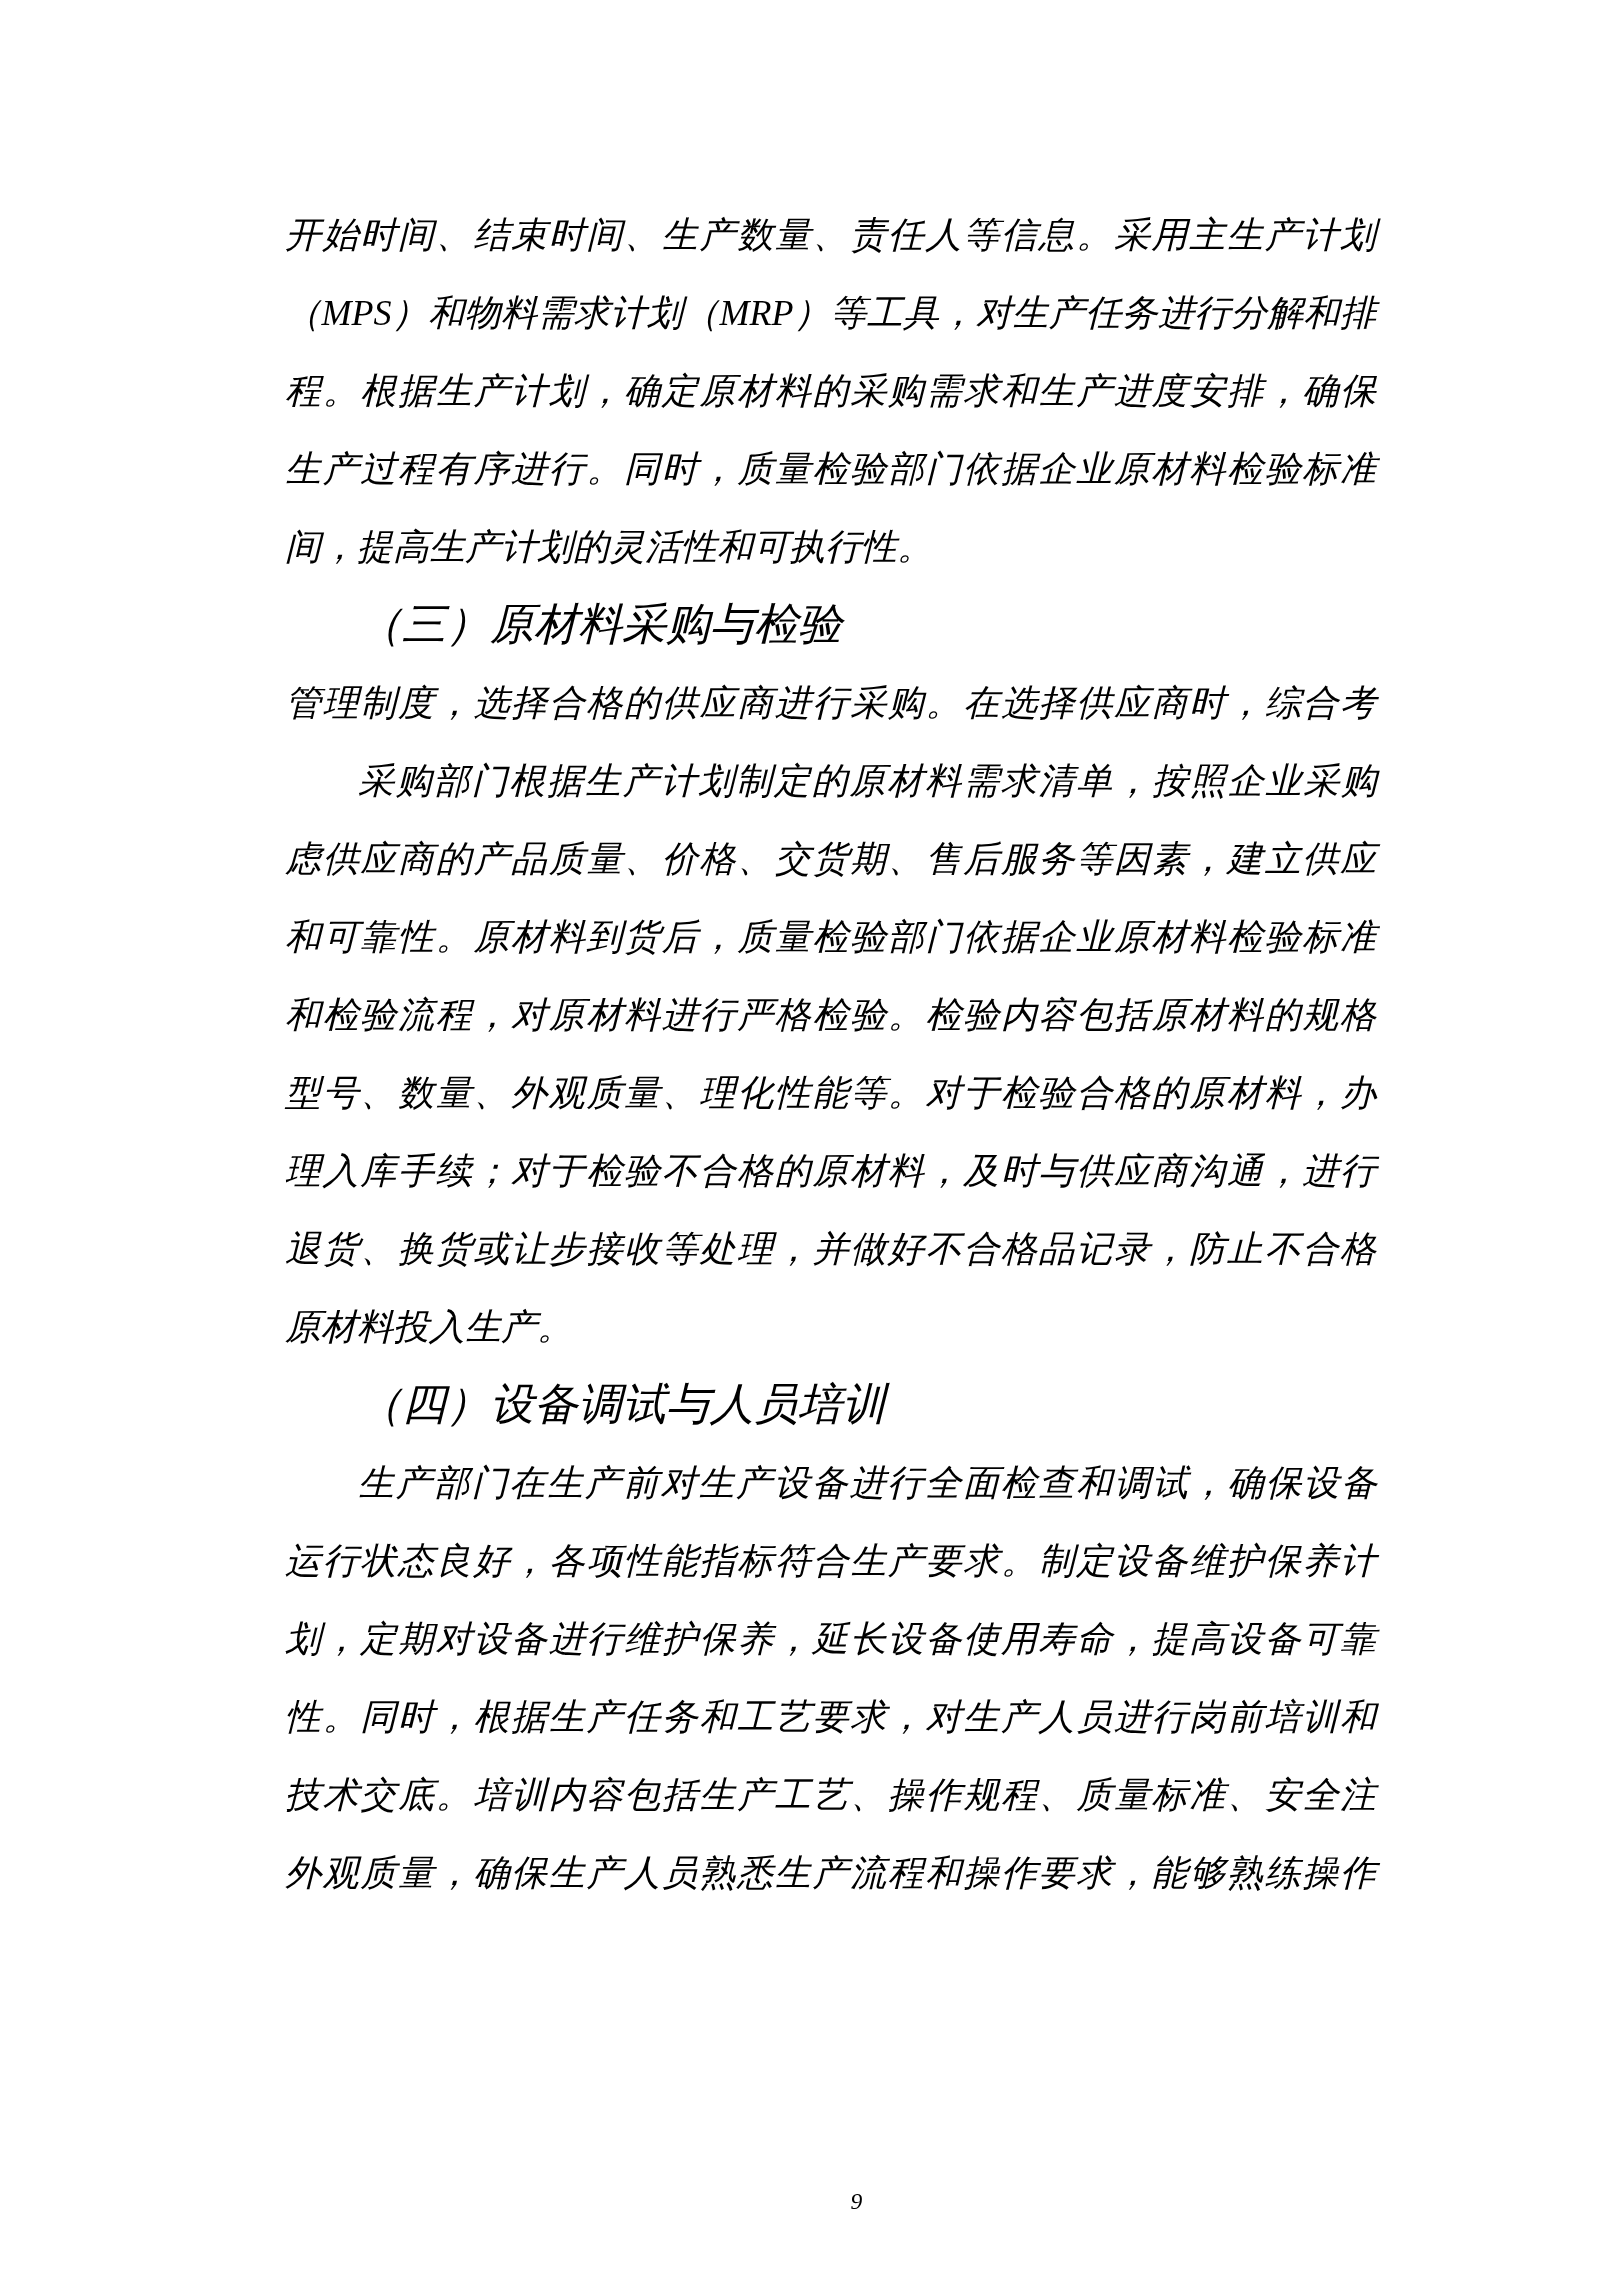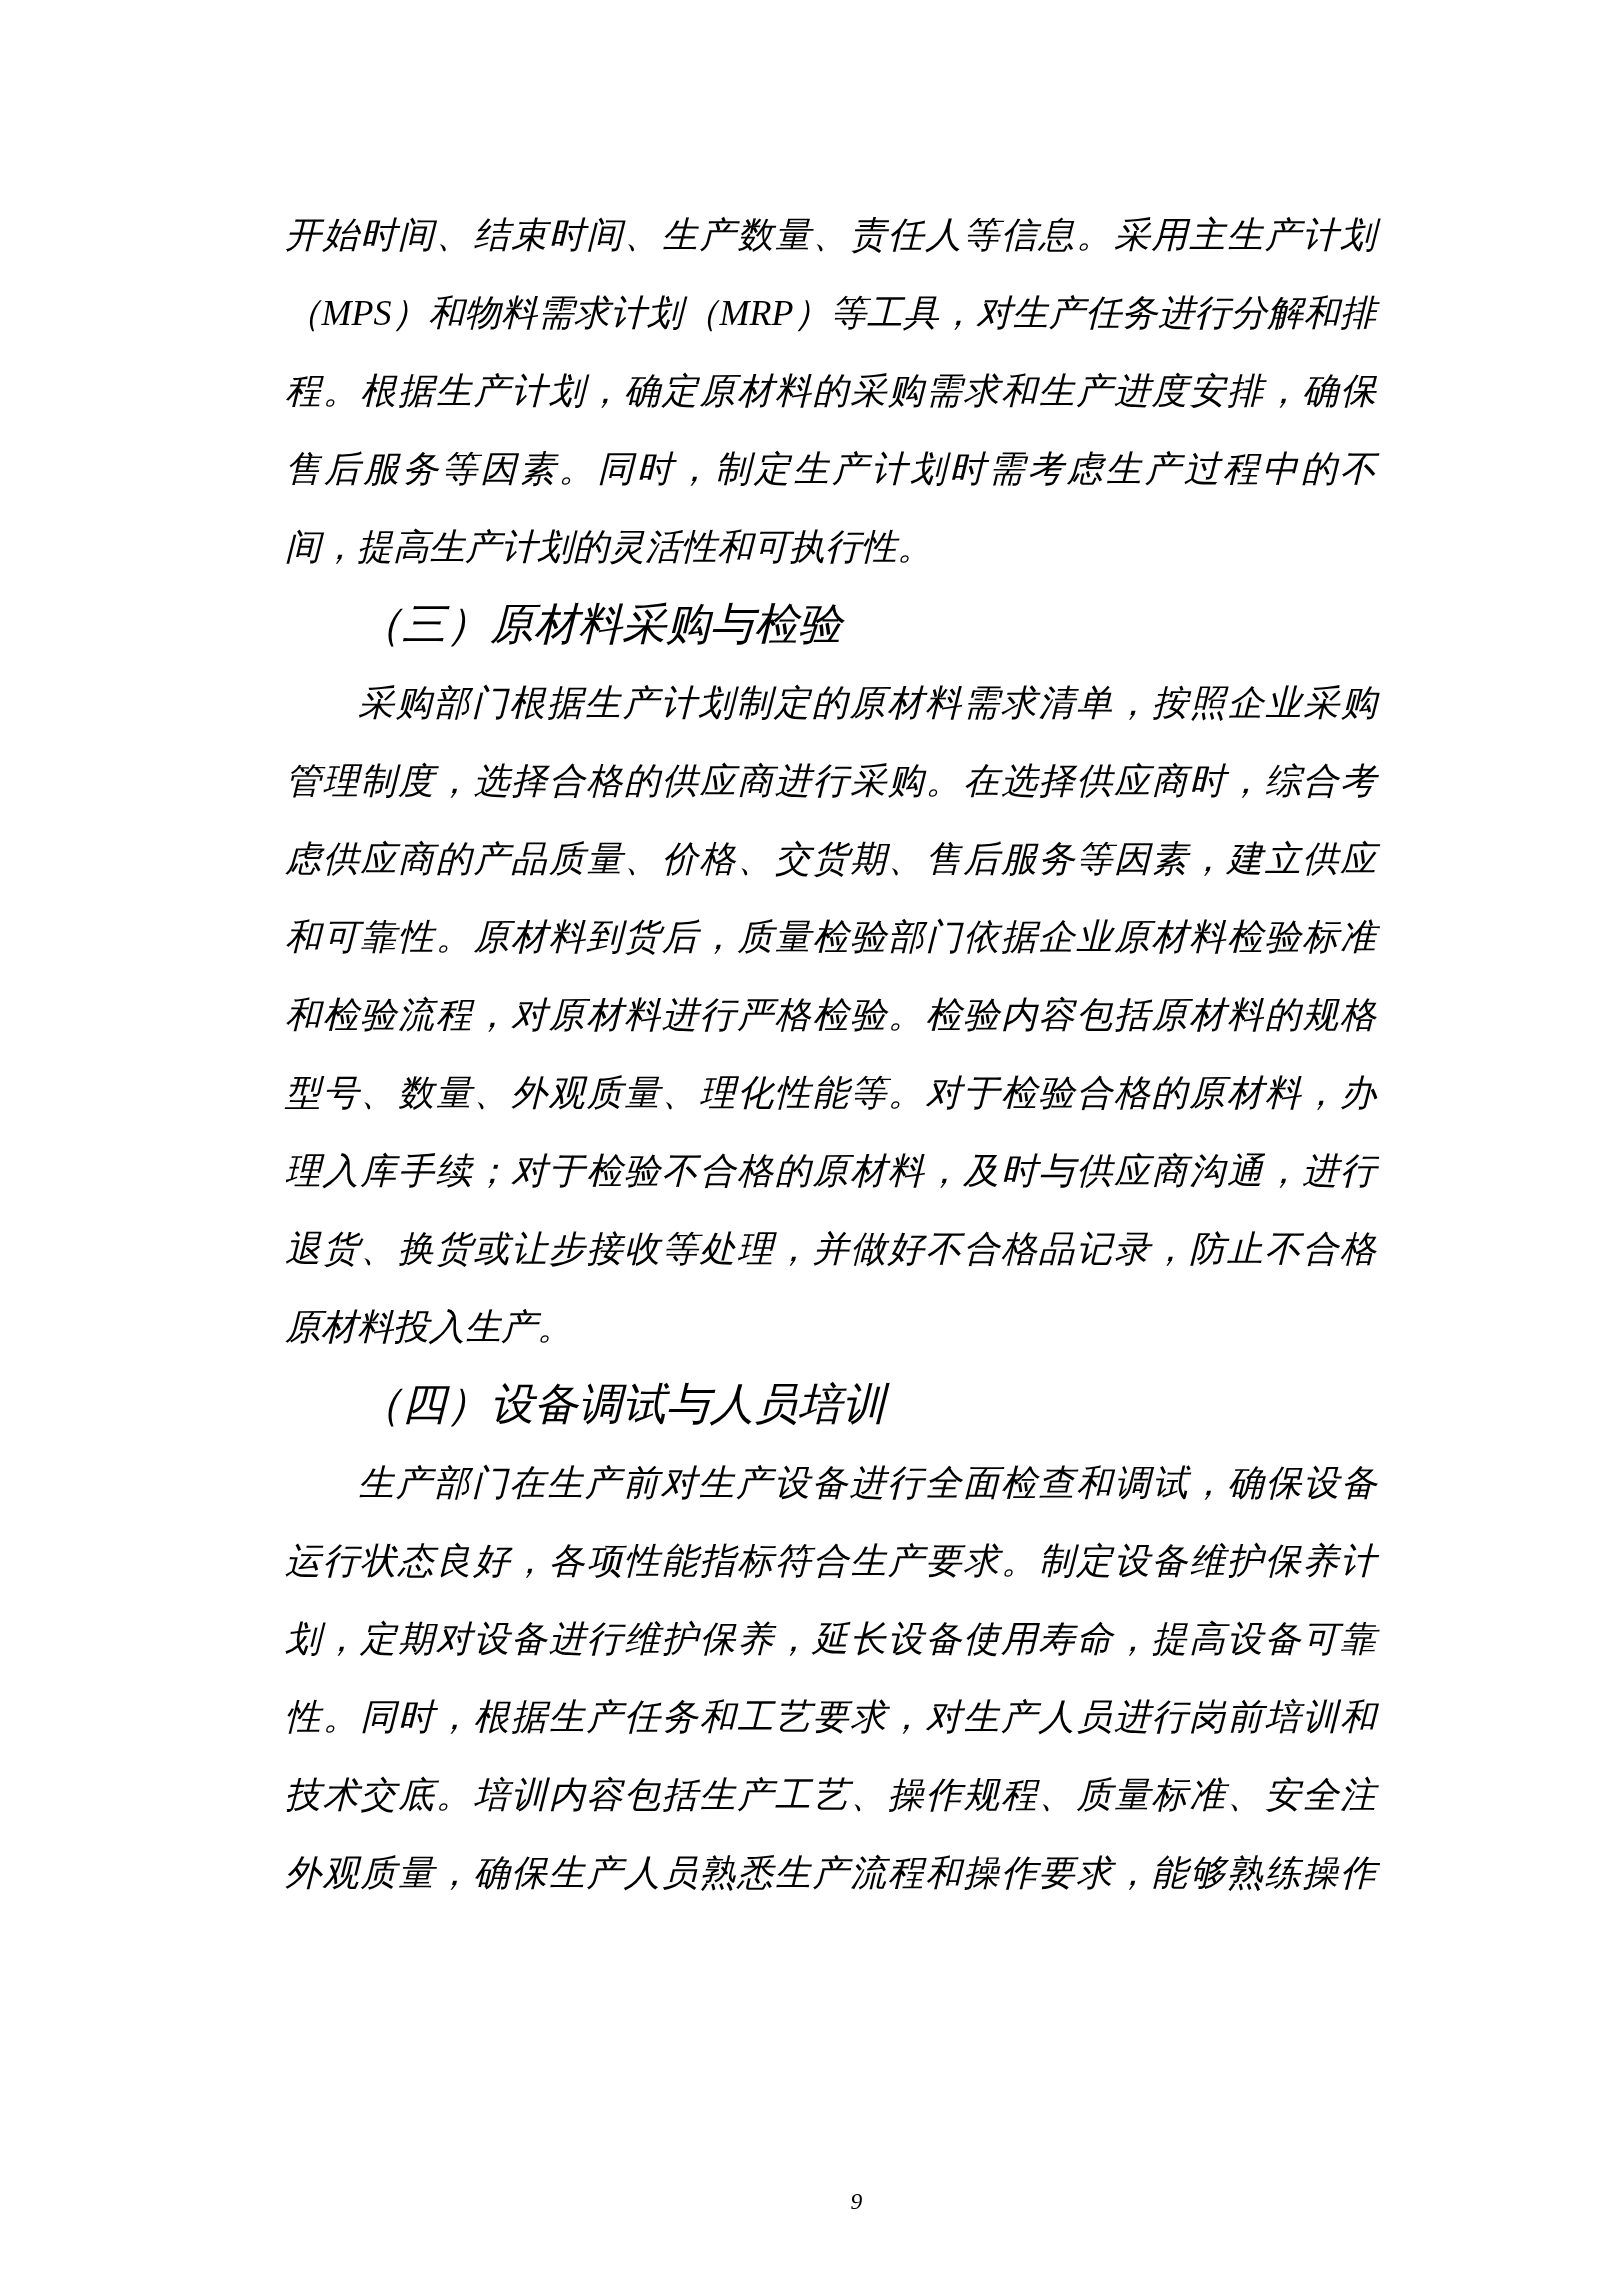"售后服务等因素。同时，制定生产计划时需考虑生产过程中的不" span.line { text: 售后服务等因素。同时，制定生产计划时需考虑生产过程中的不 -> 生产过程有序进行。同时，质量检验部门依据企业原材料检验标准 }
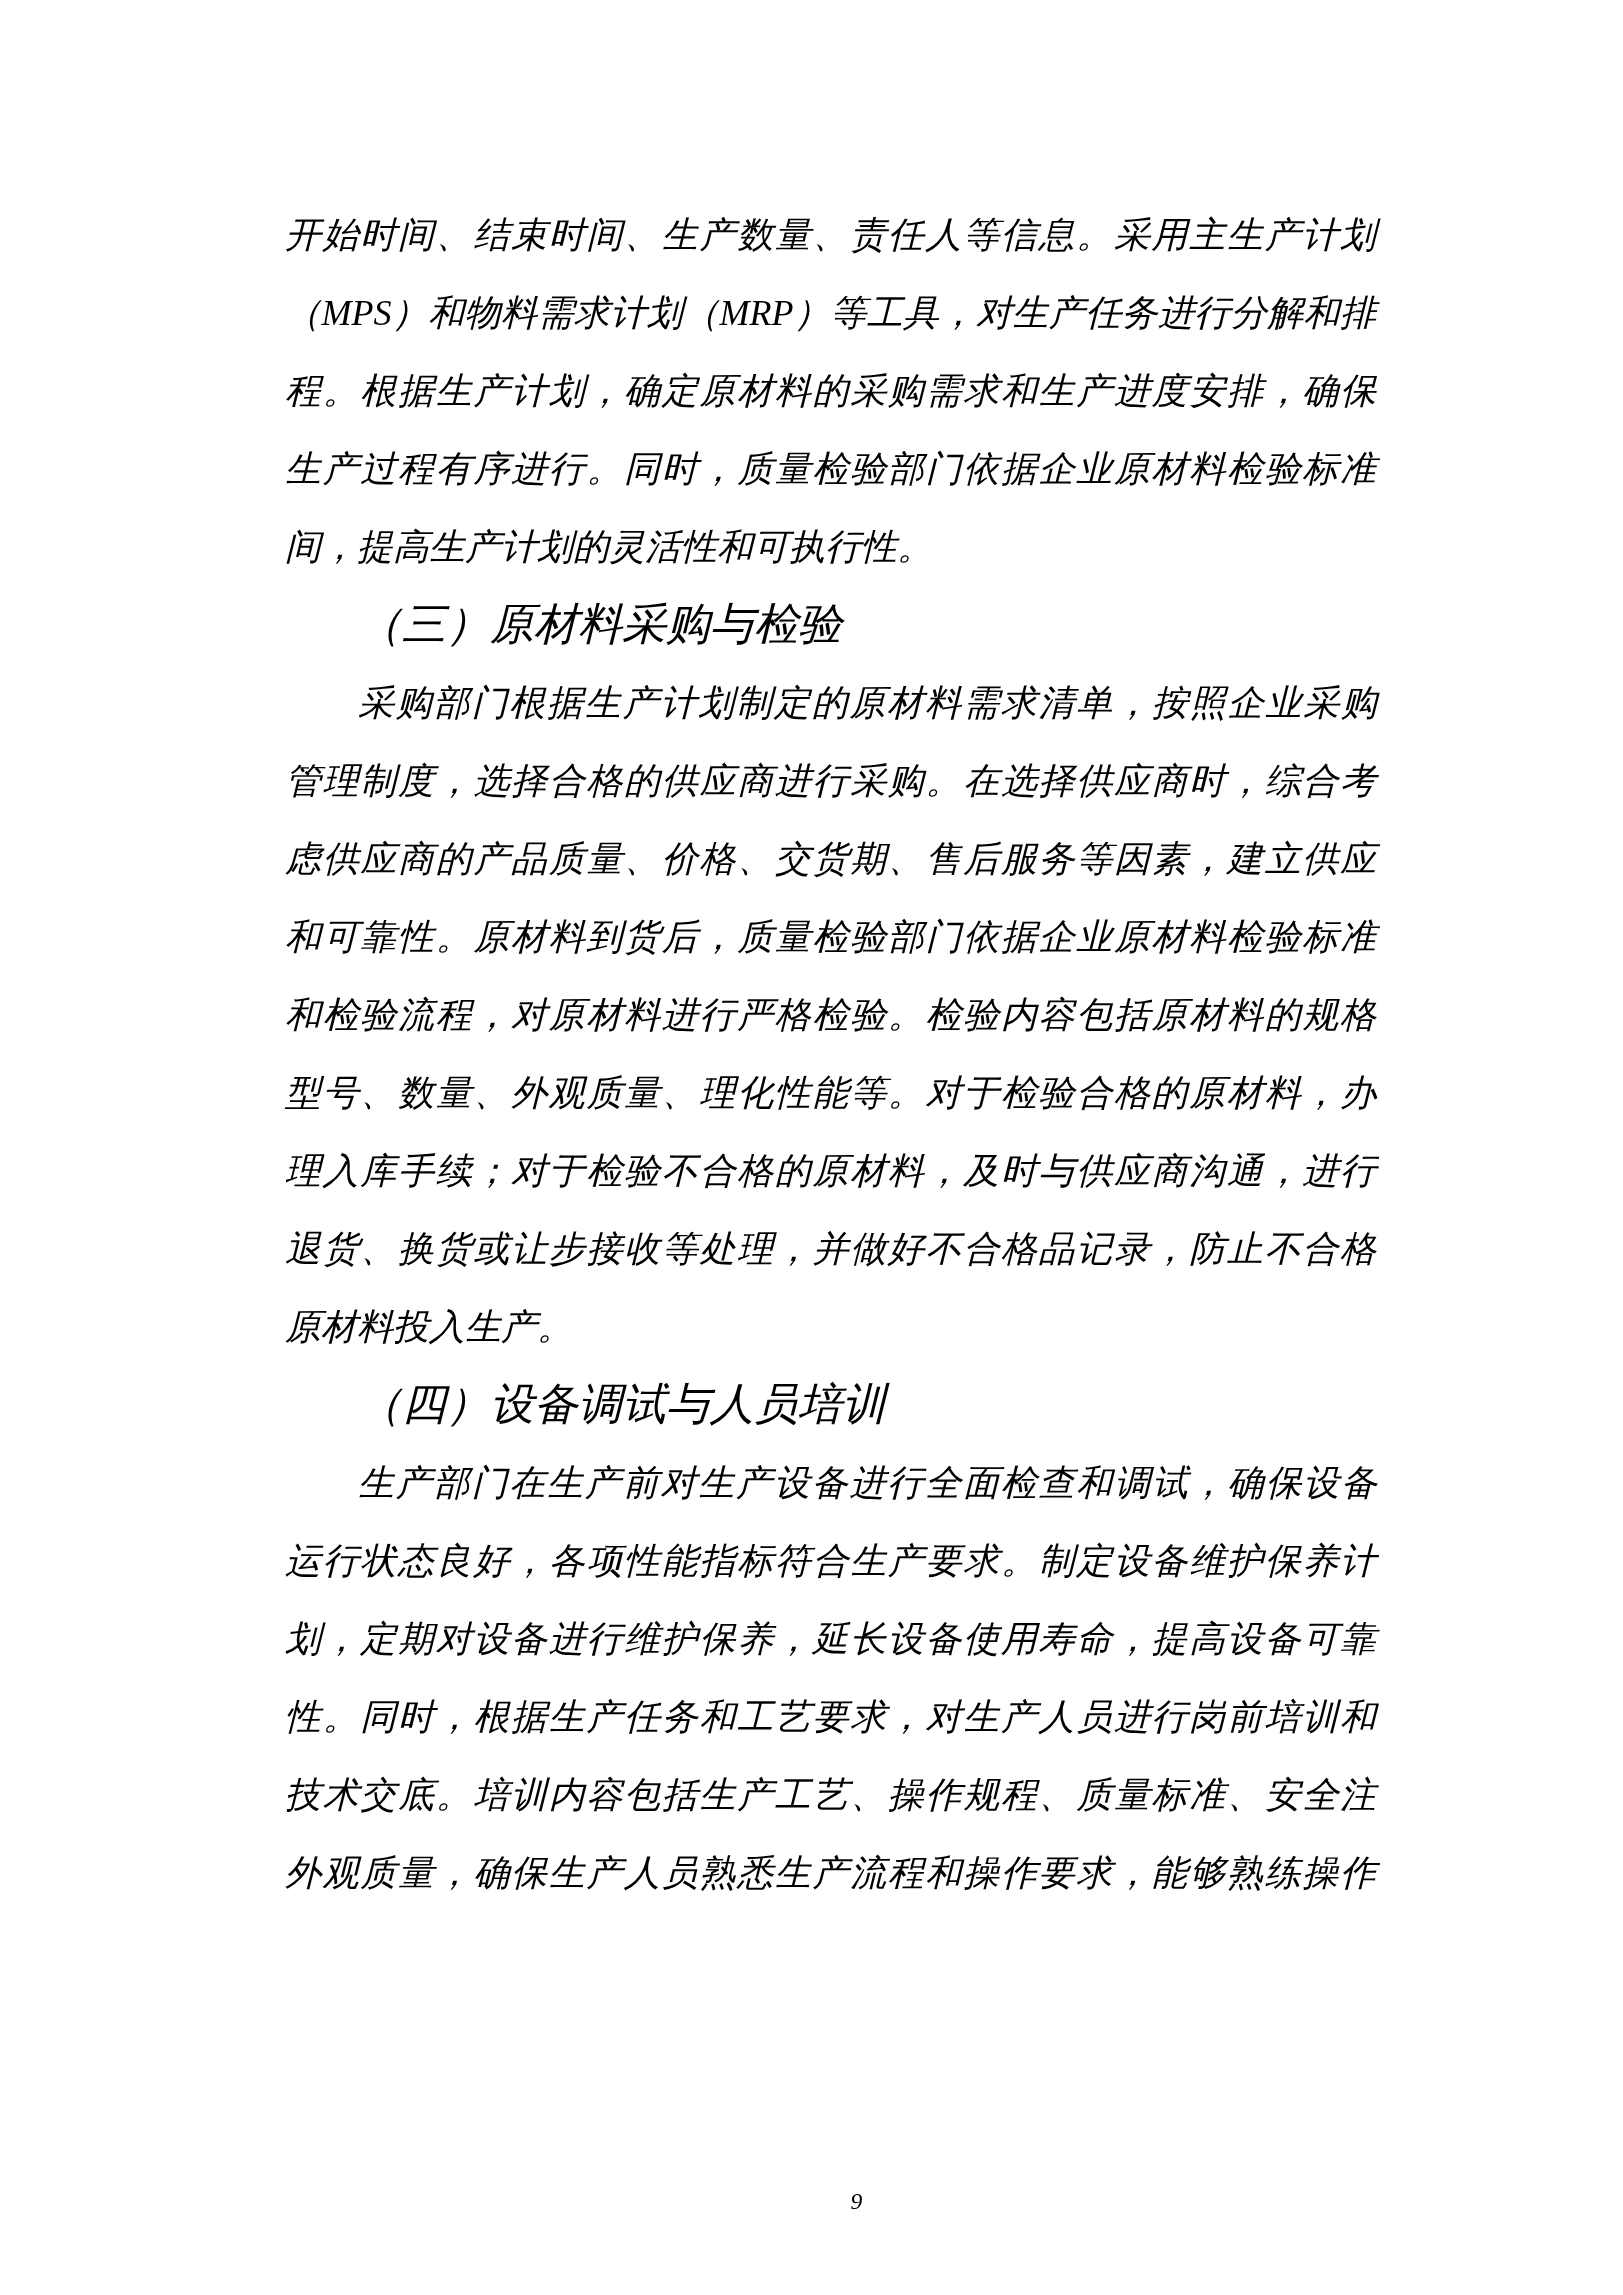"采购部门根据生产计划制定的原材料需求清单，按照企业采购" span.line { order: before "管理制度，选择合格的供应商进行采购。在选择供应商时，综合考" -> after "管理制度，选择合格的供应商进行采购。在选择供应商时，综合考" }
